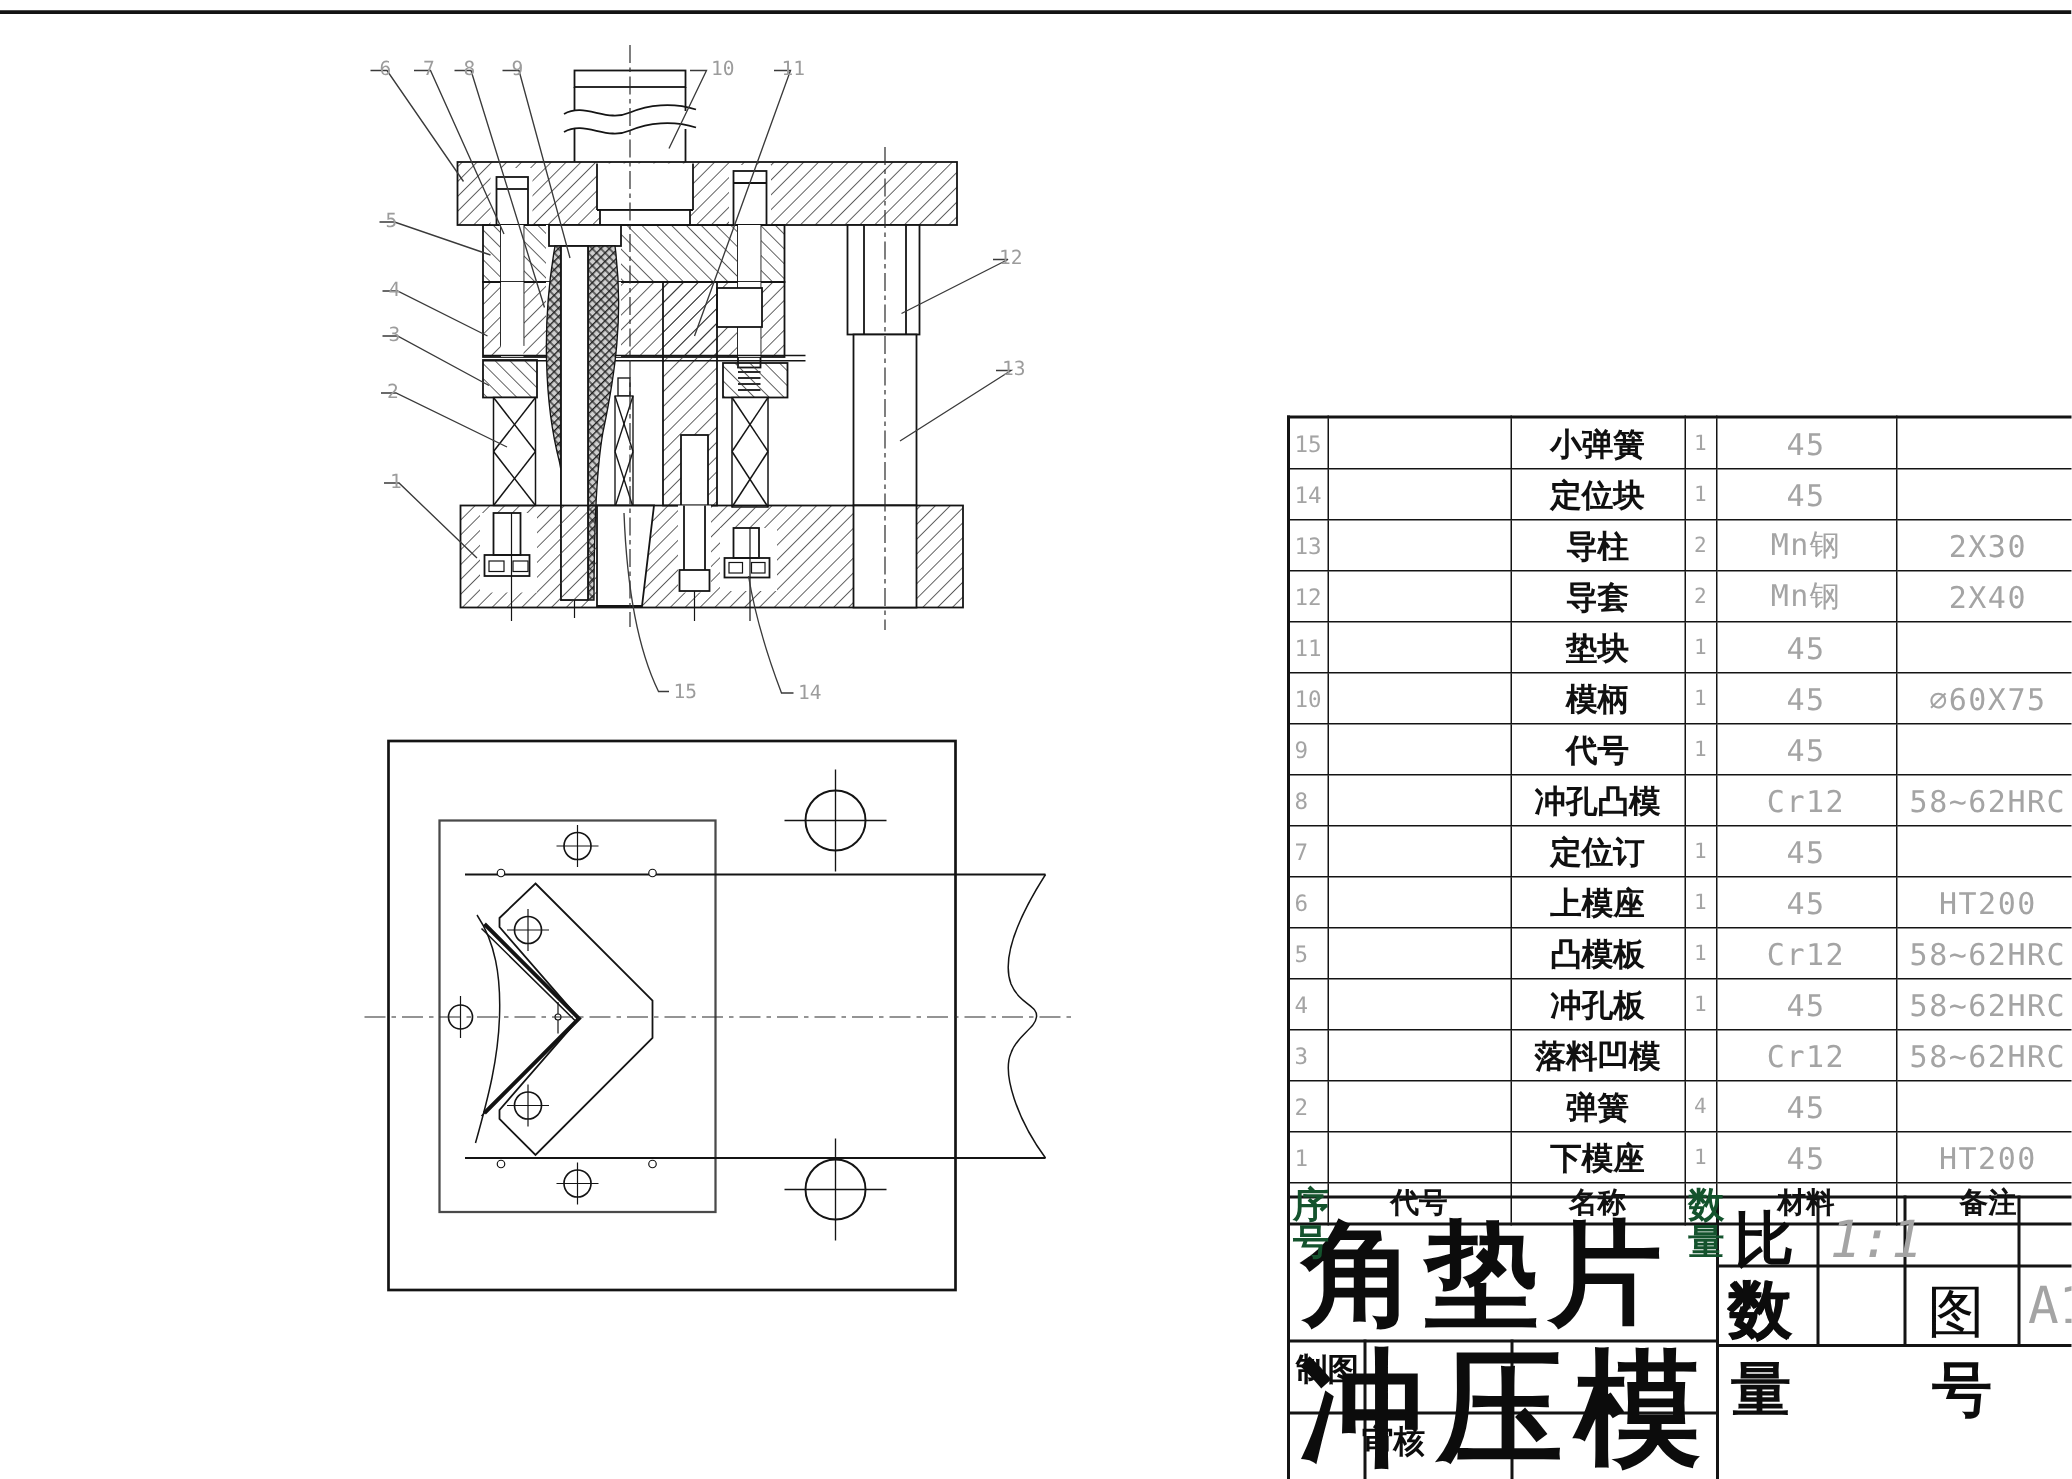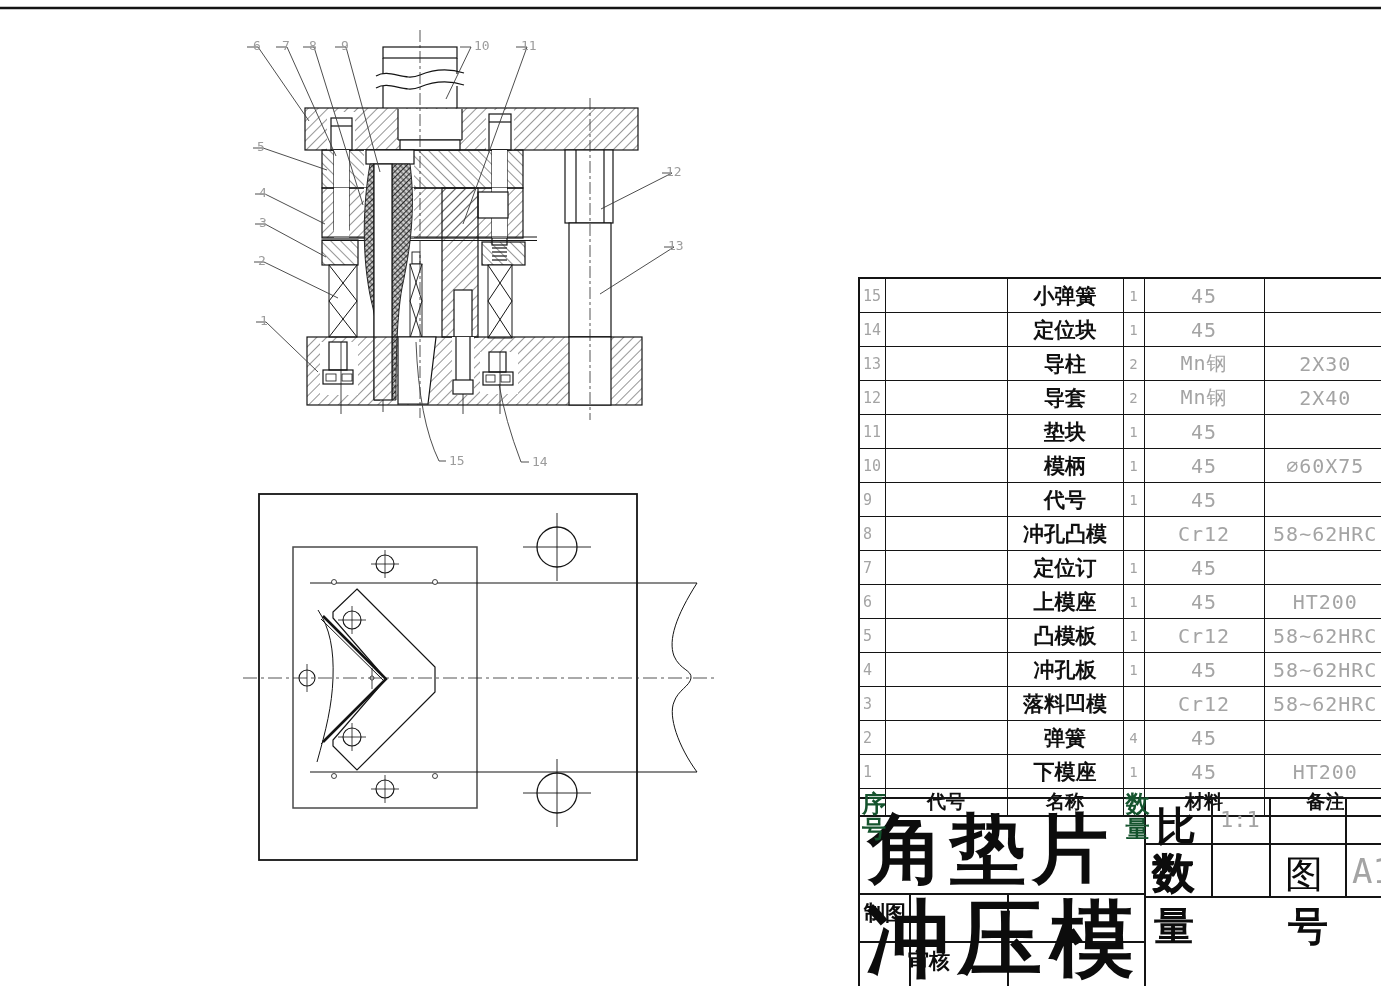"1:1" div.tb-txt { font-size: 22px -> 34px; font-style: none -> italic }
